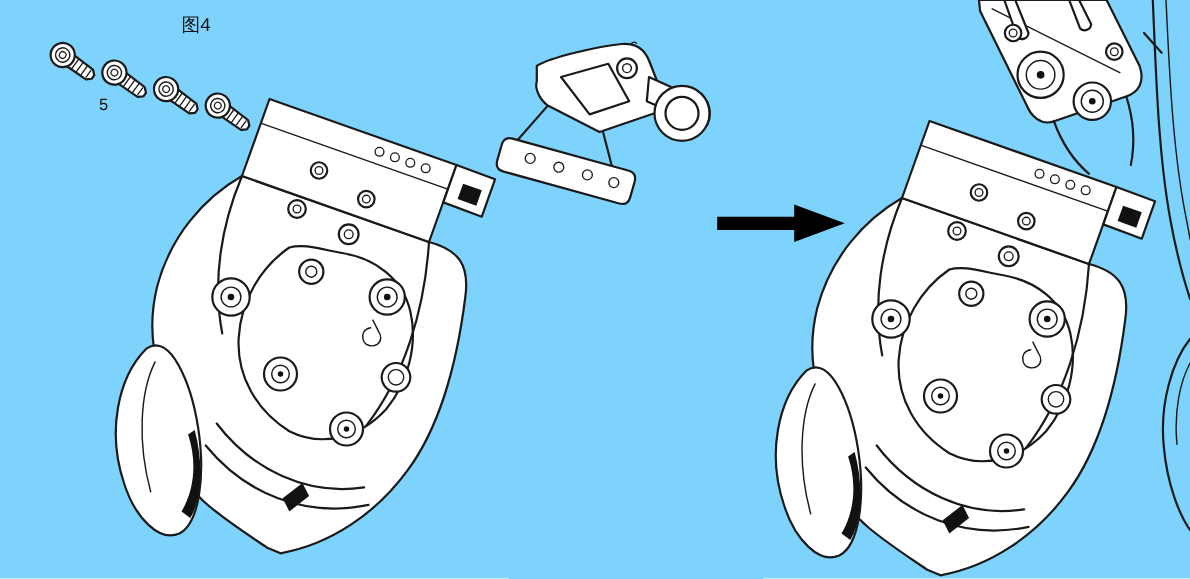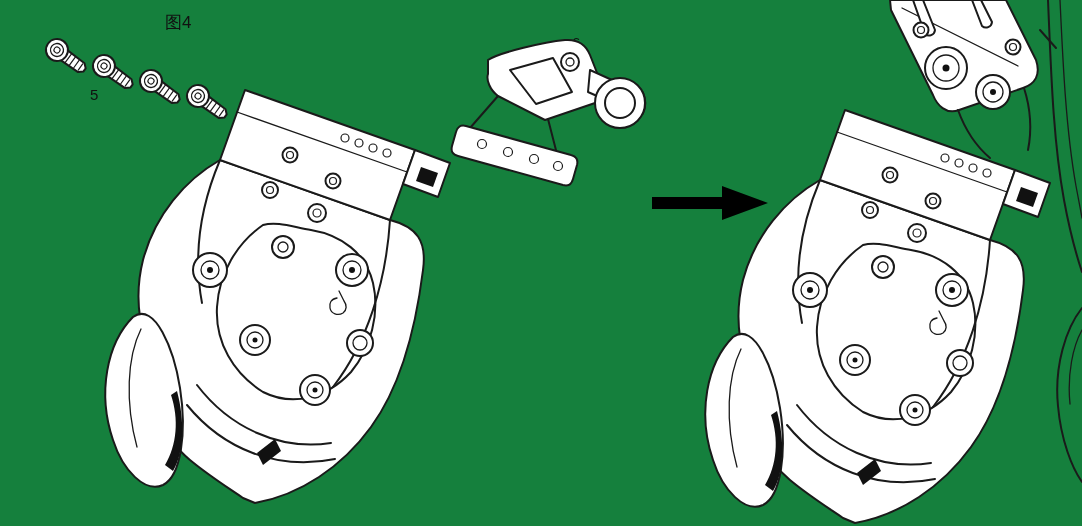"图4" .stage { background: #15803d -> #7dd3fc }
